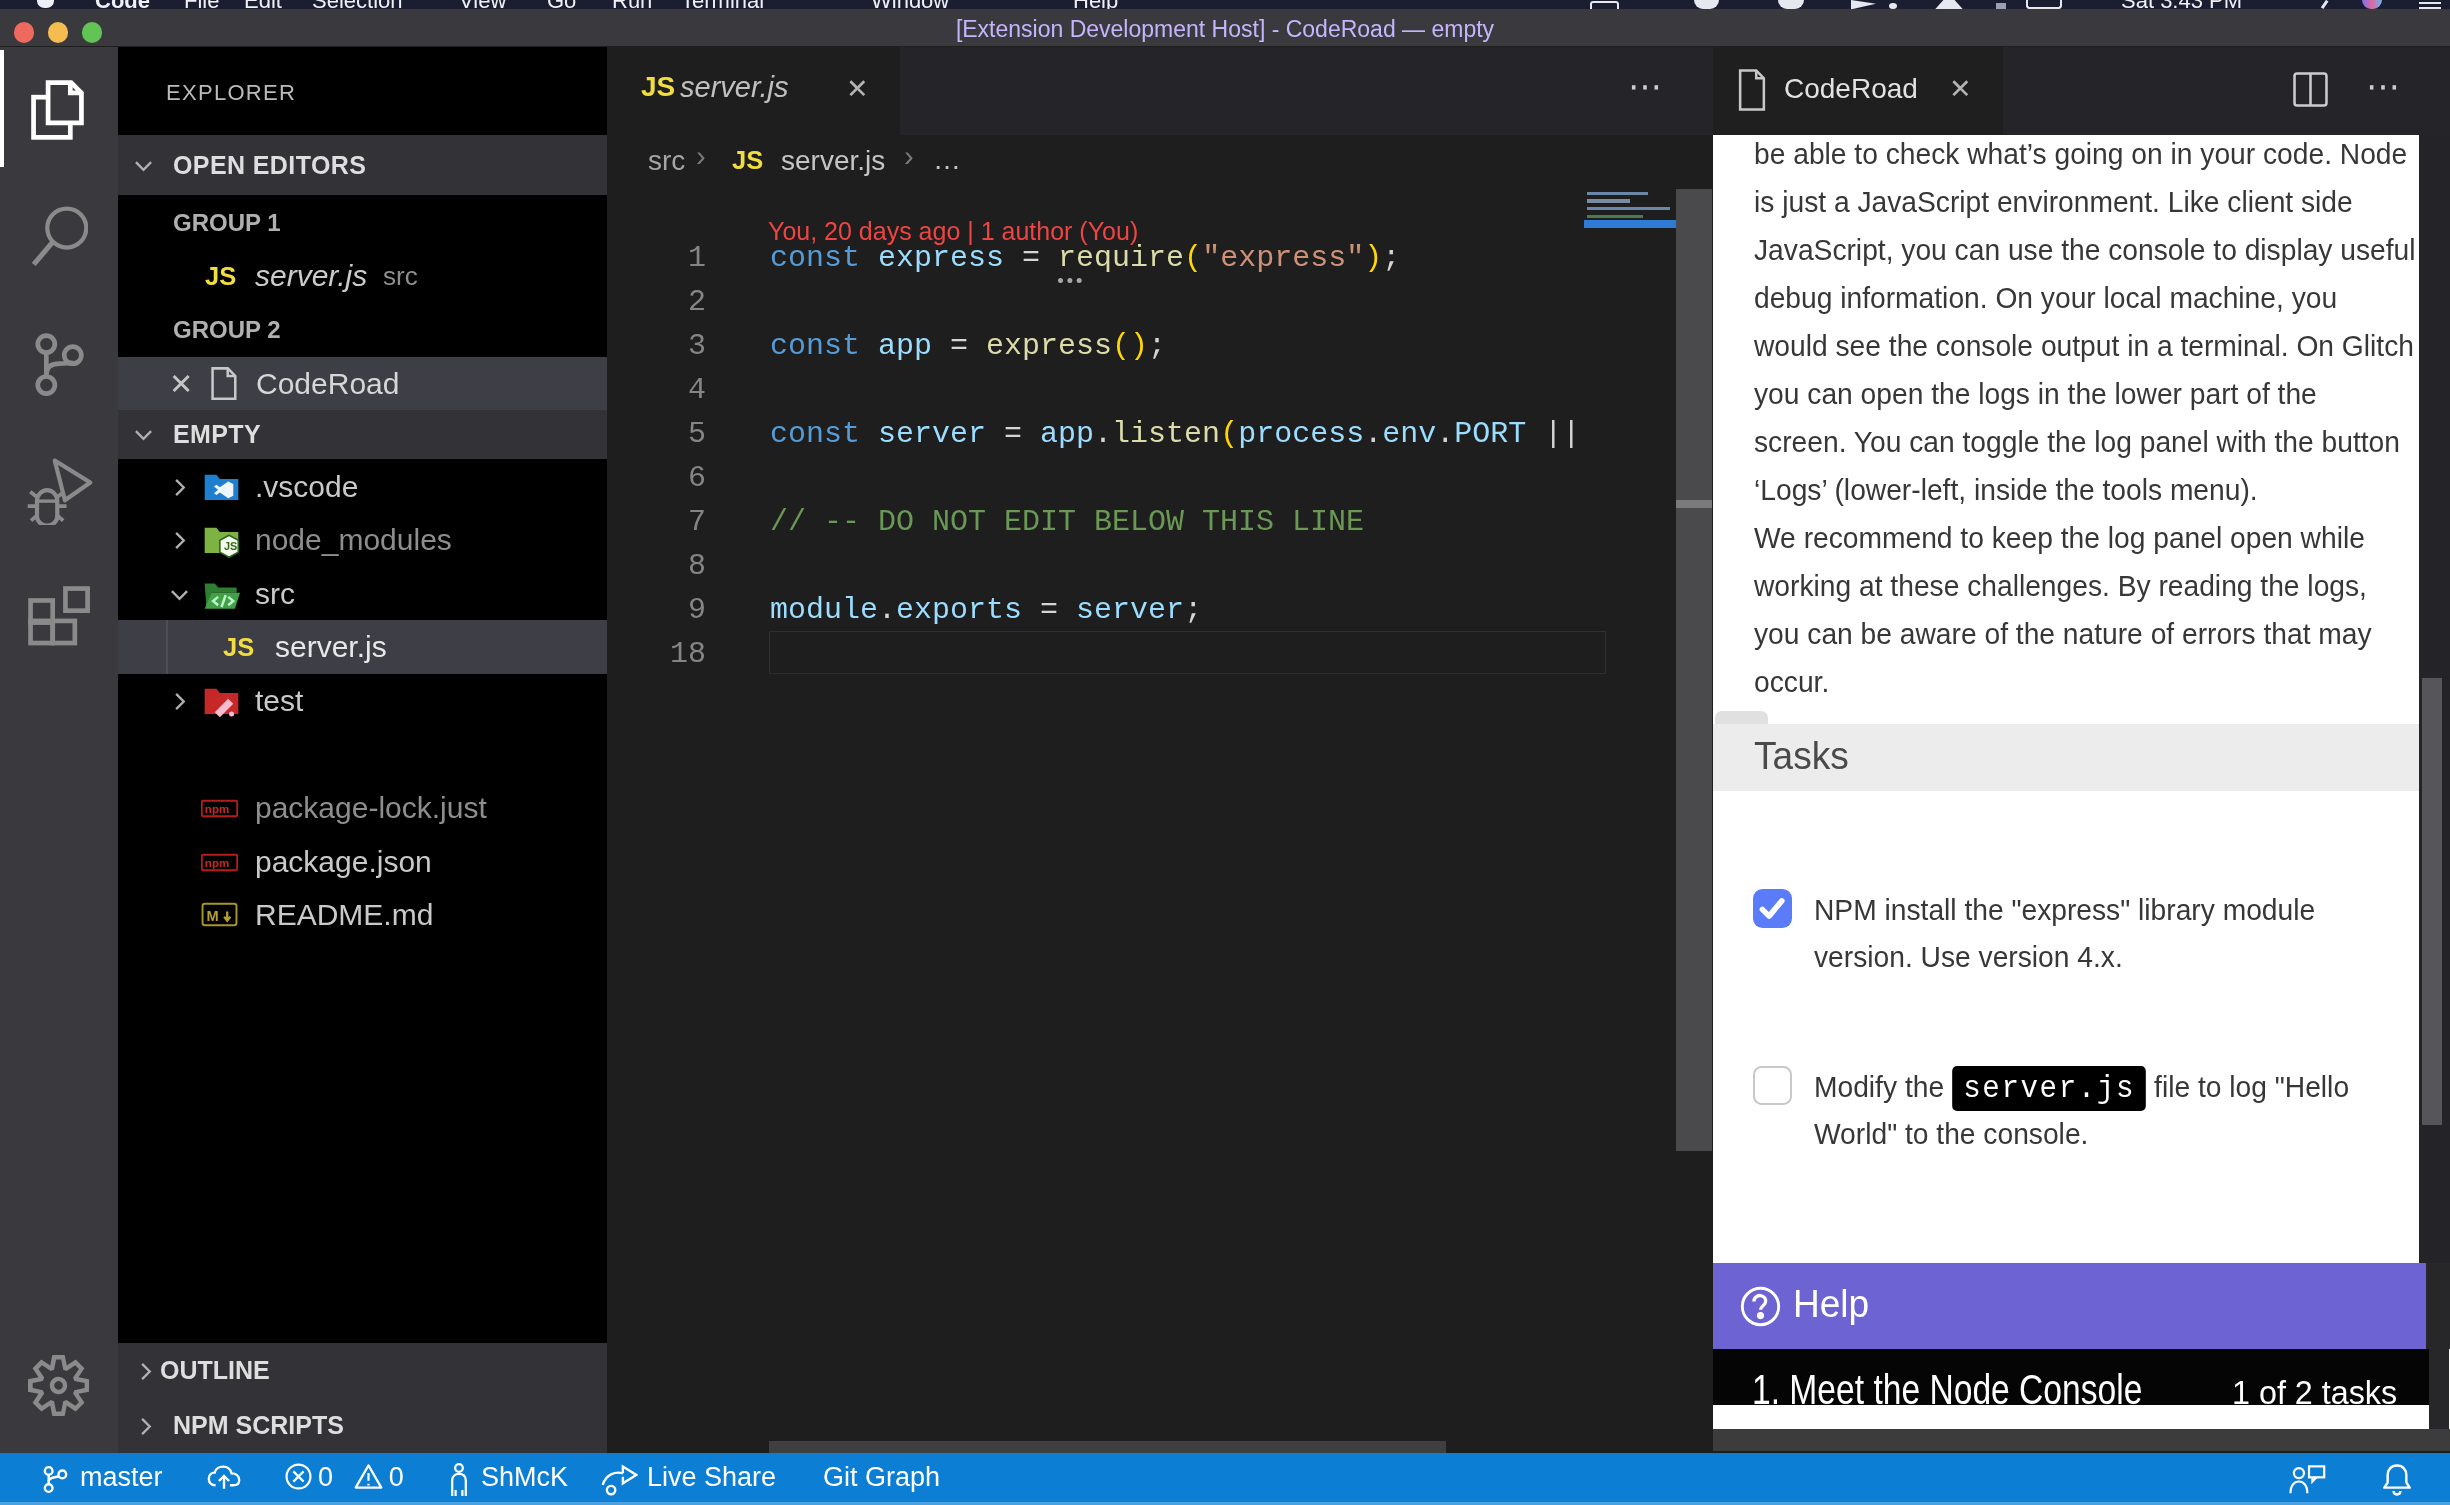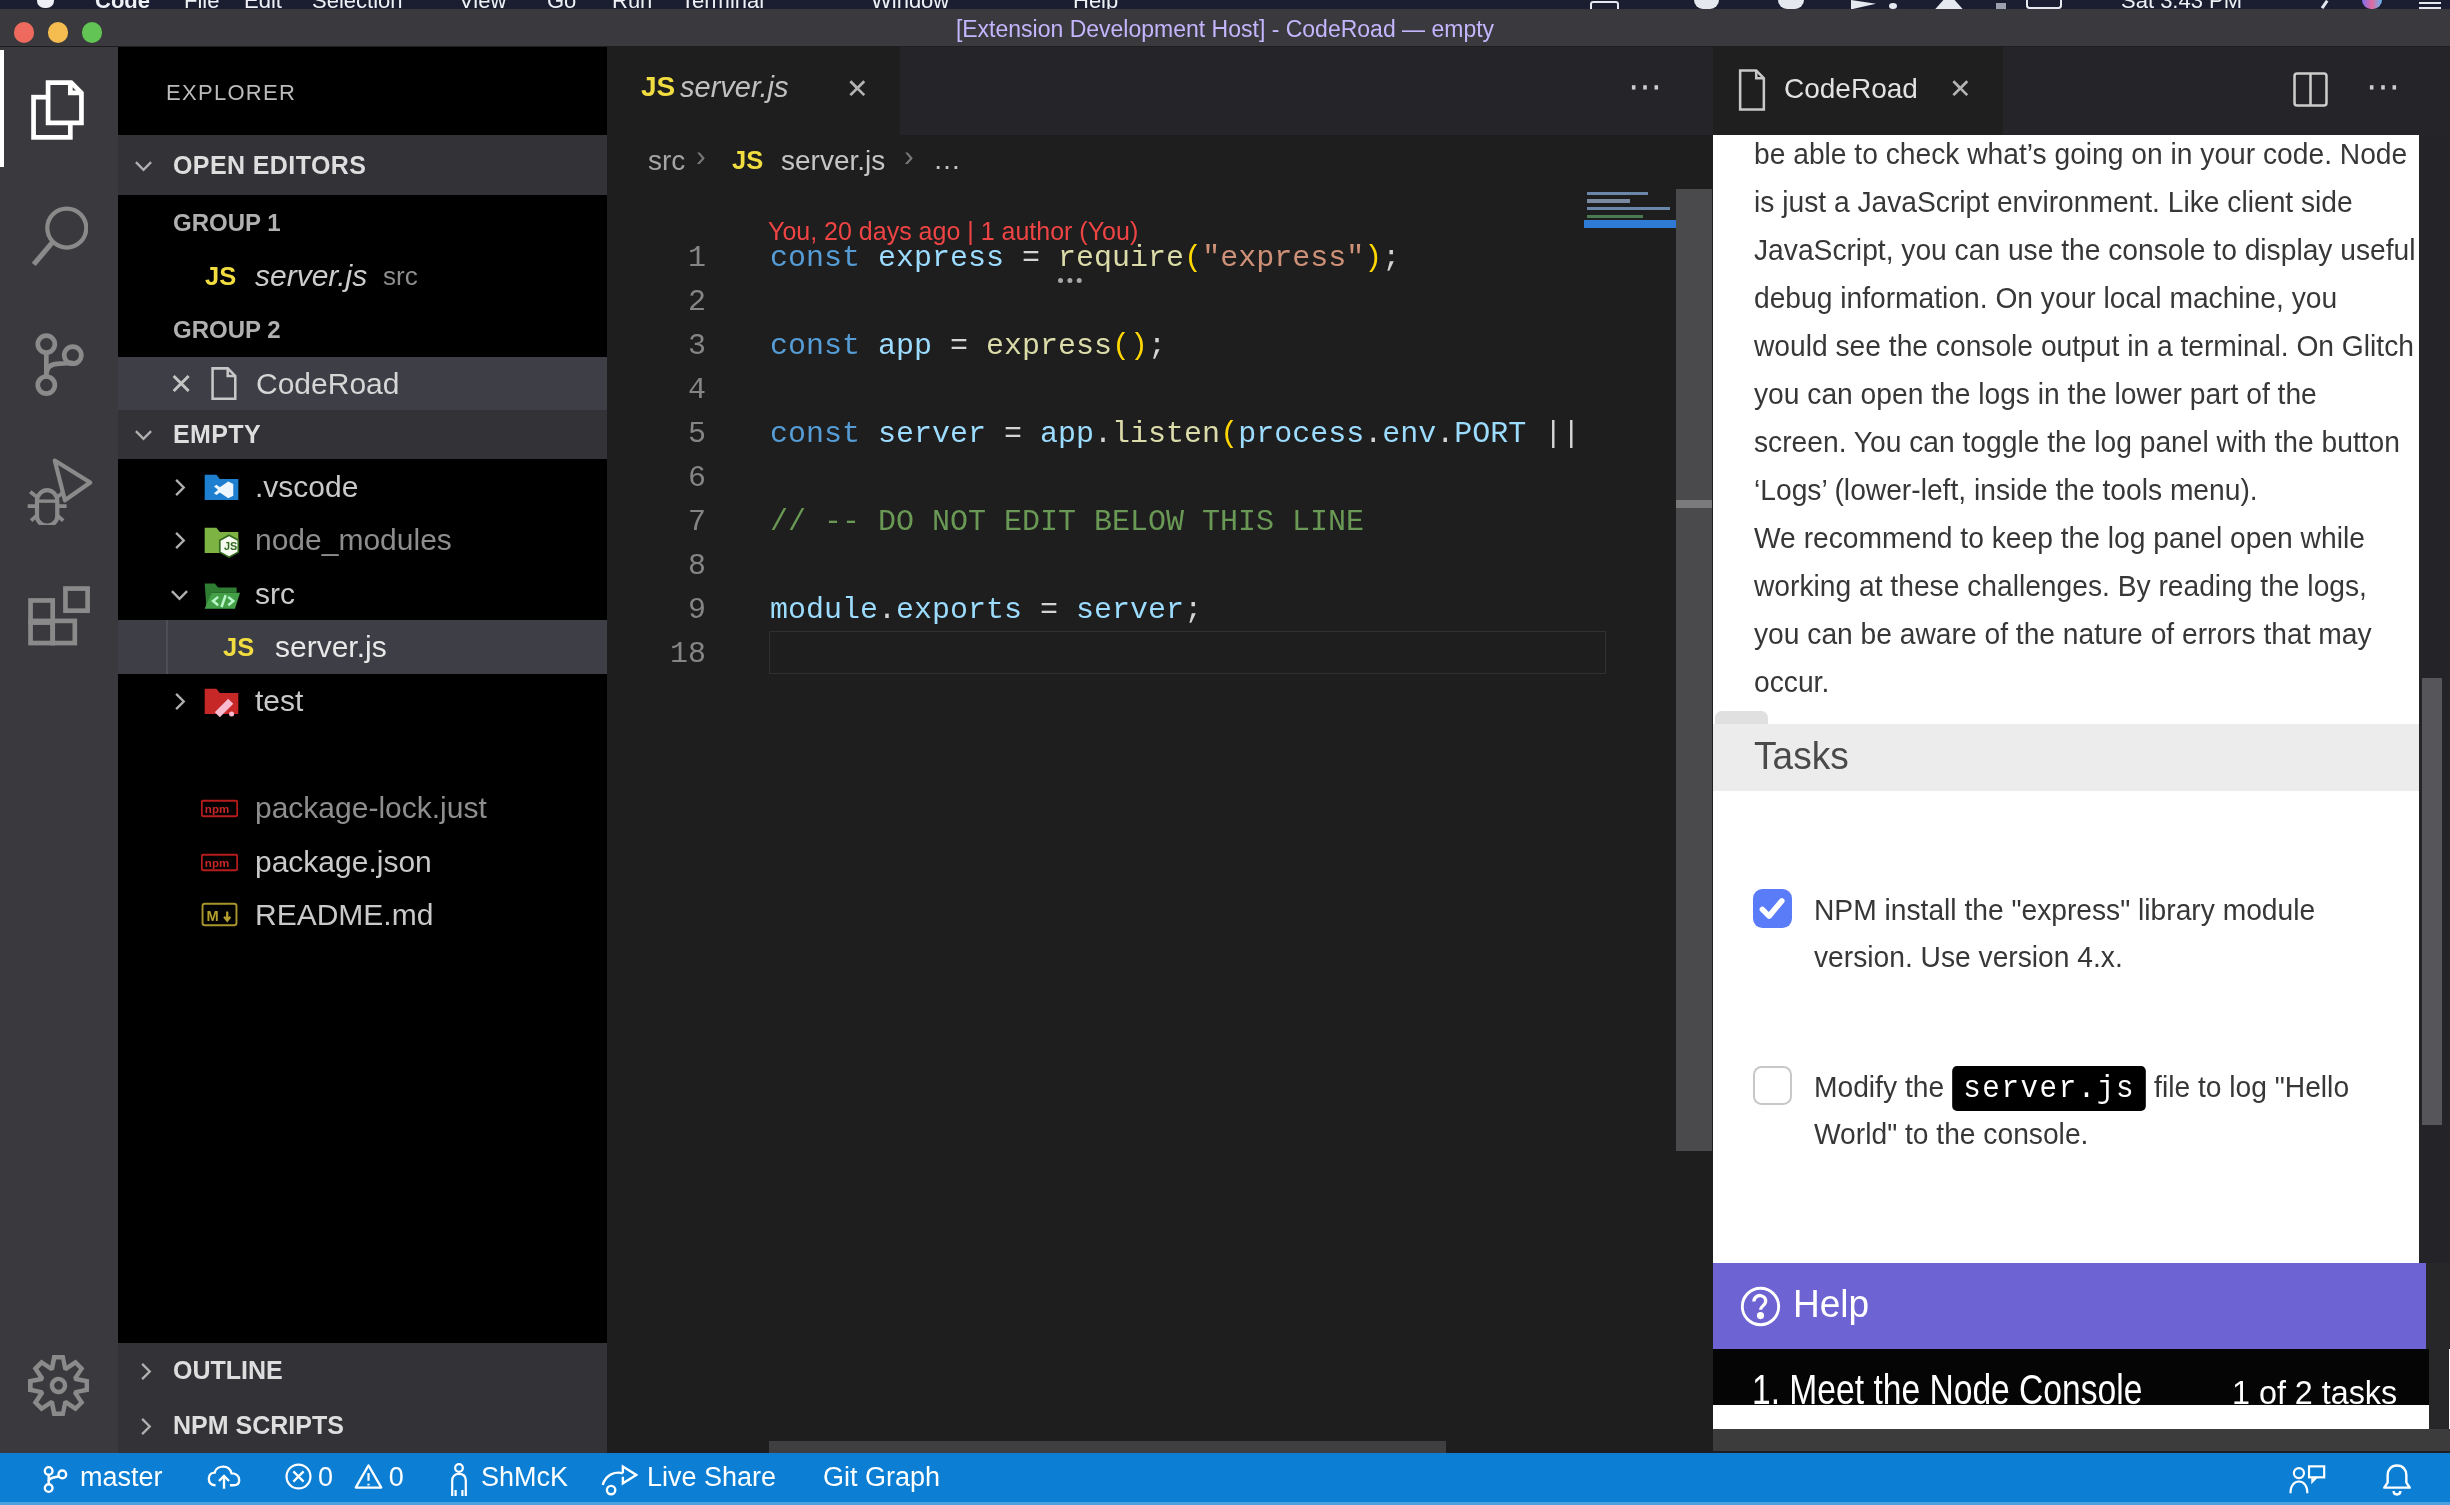"OUTLINE" span { left: 55px -> 42px }
